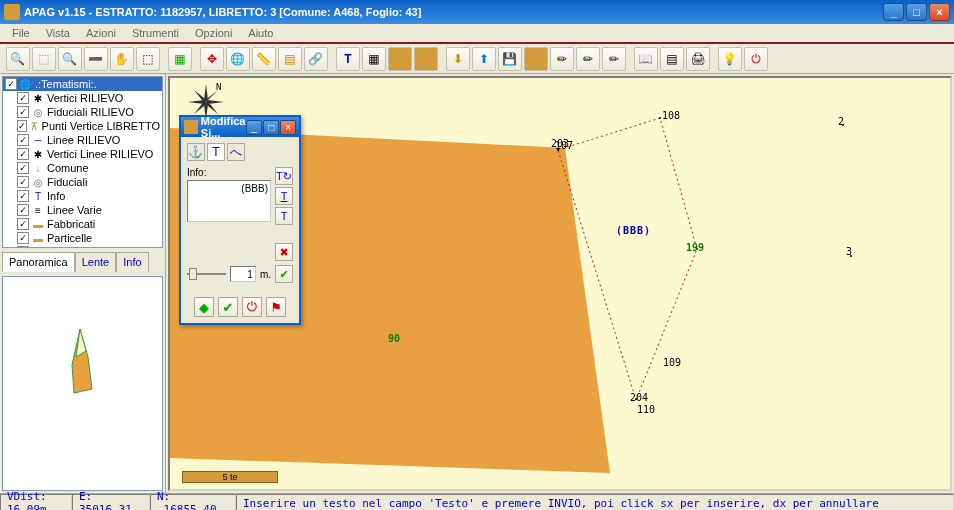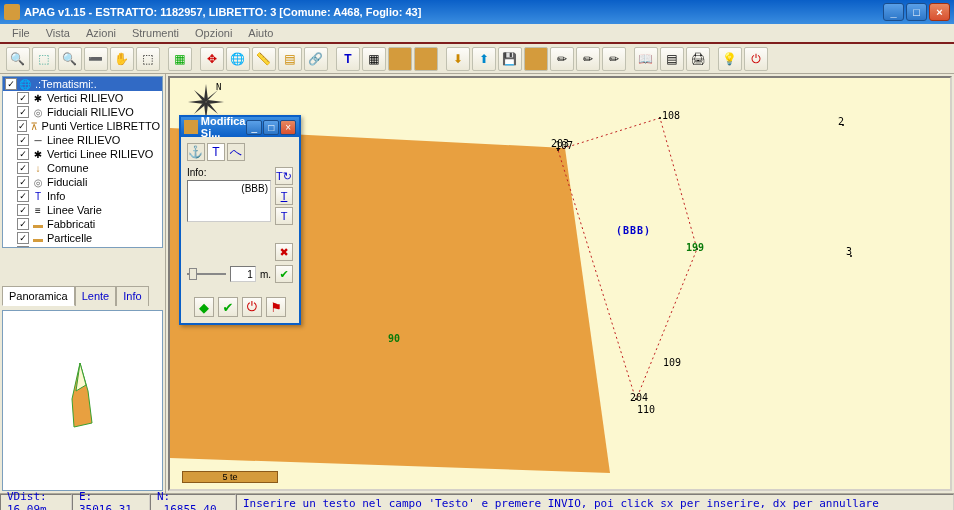"Panoramica" .tab { margin-top: 34px -> none }
